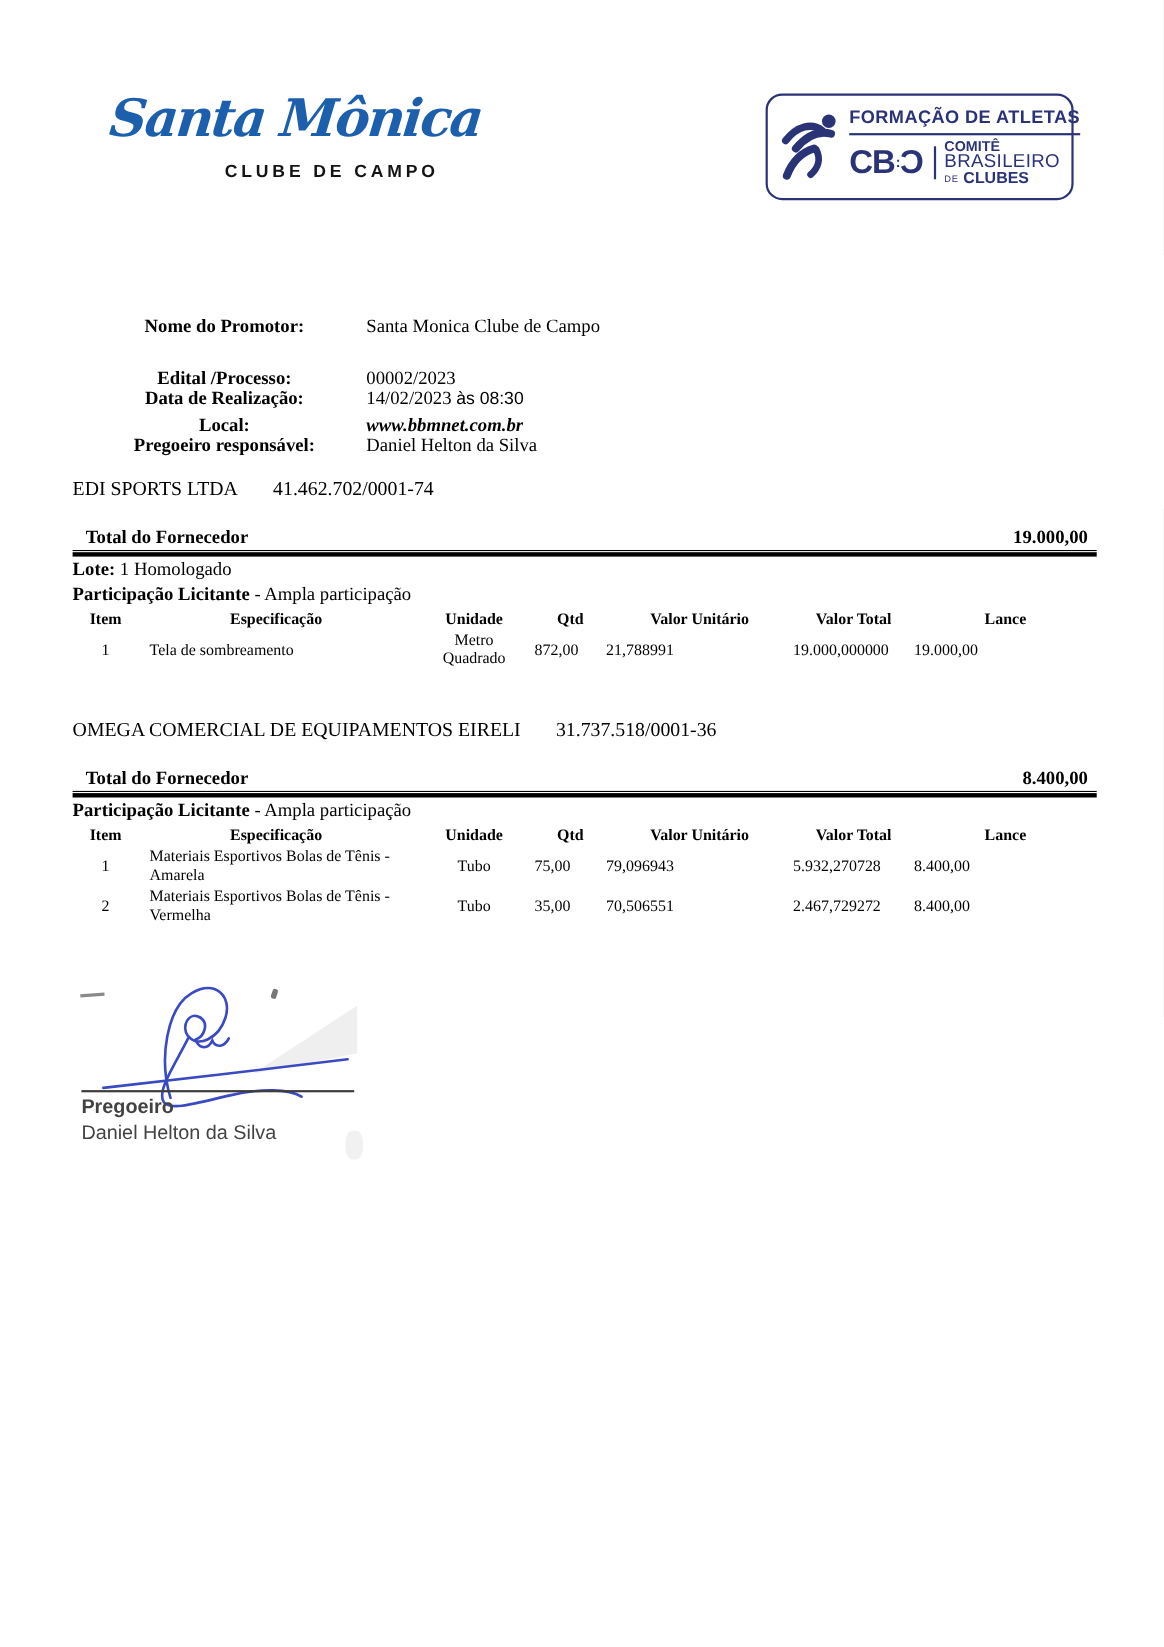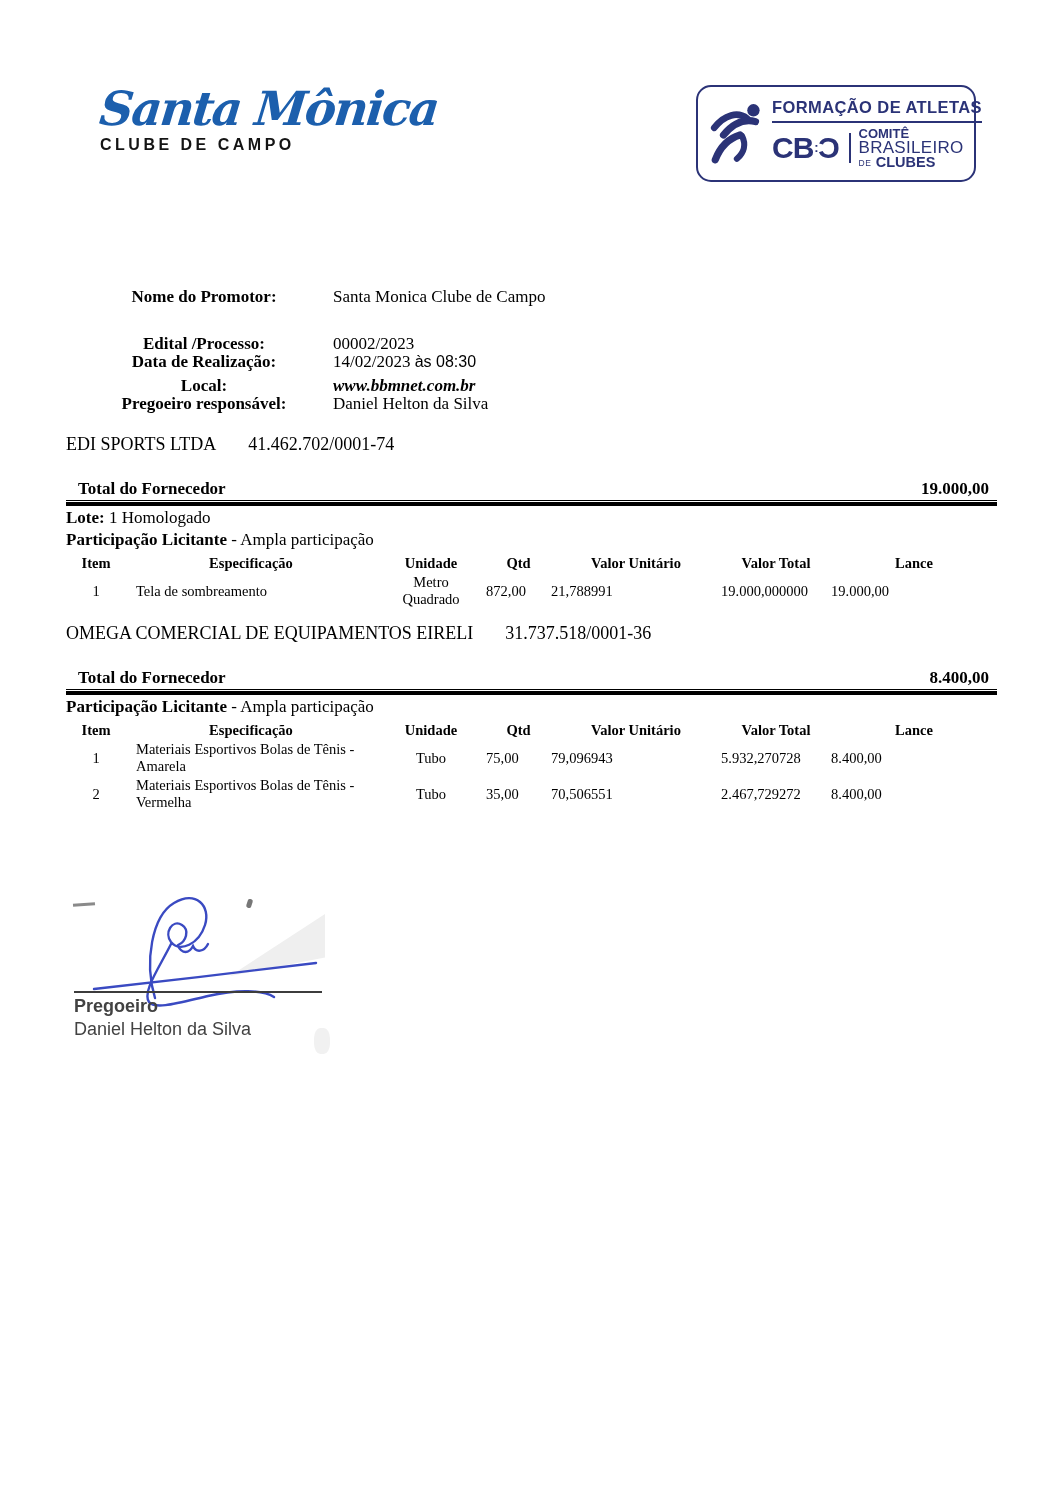"CLUBE DE CAMPO" .sm-sub { margin-top: 2px -> 14px; text-align: left -> right }
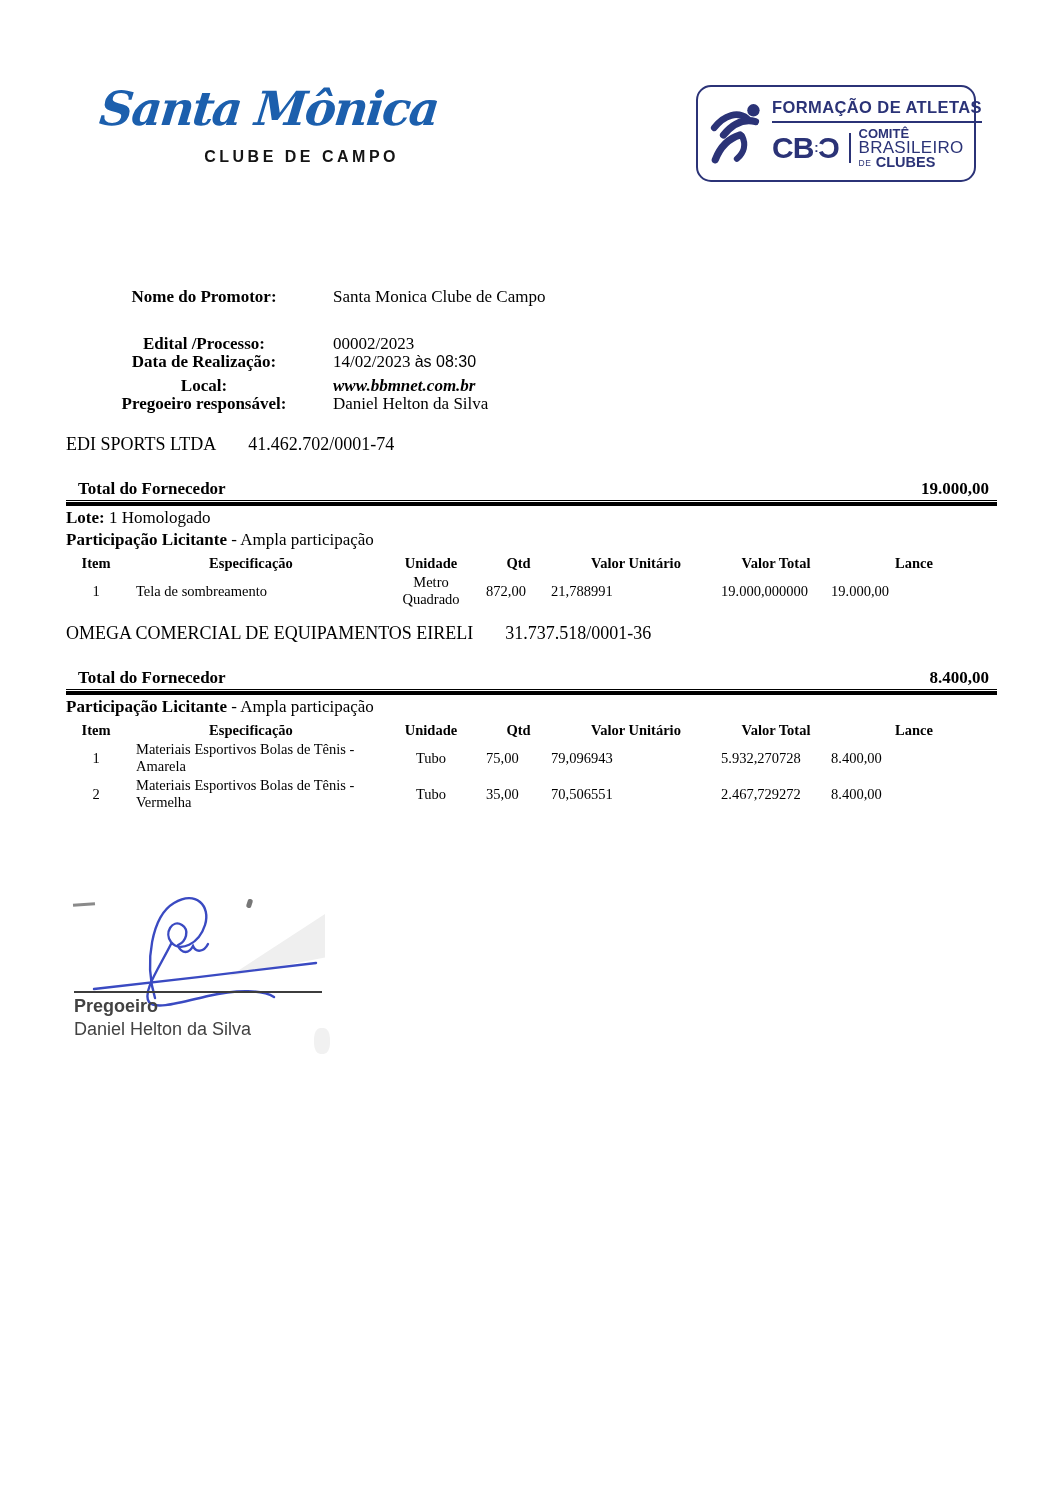"OMEGA COMERCIAL DE EQUIPAMENTOS EIRELI" .sup-2 { top: 622px -> 652px }
